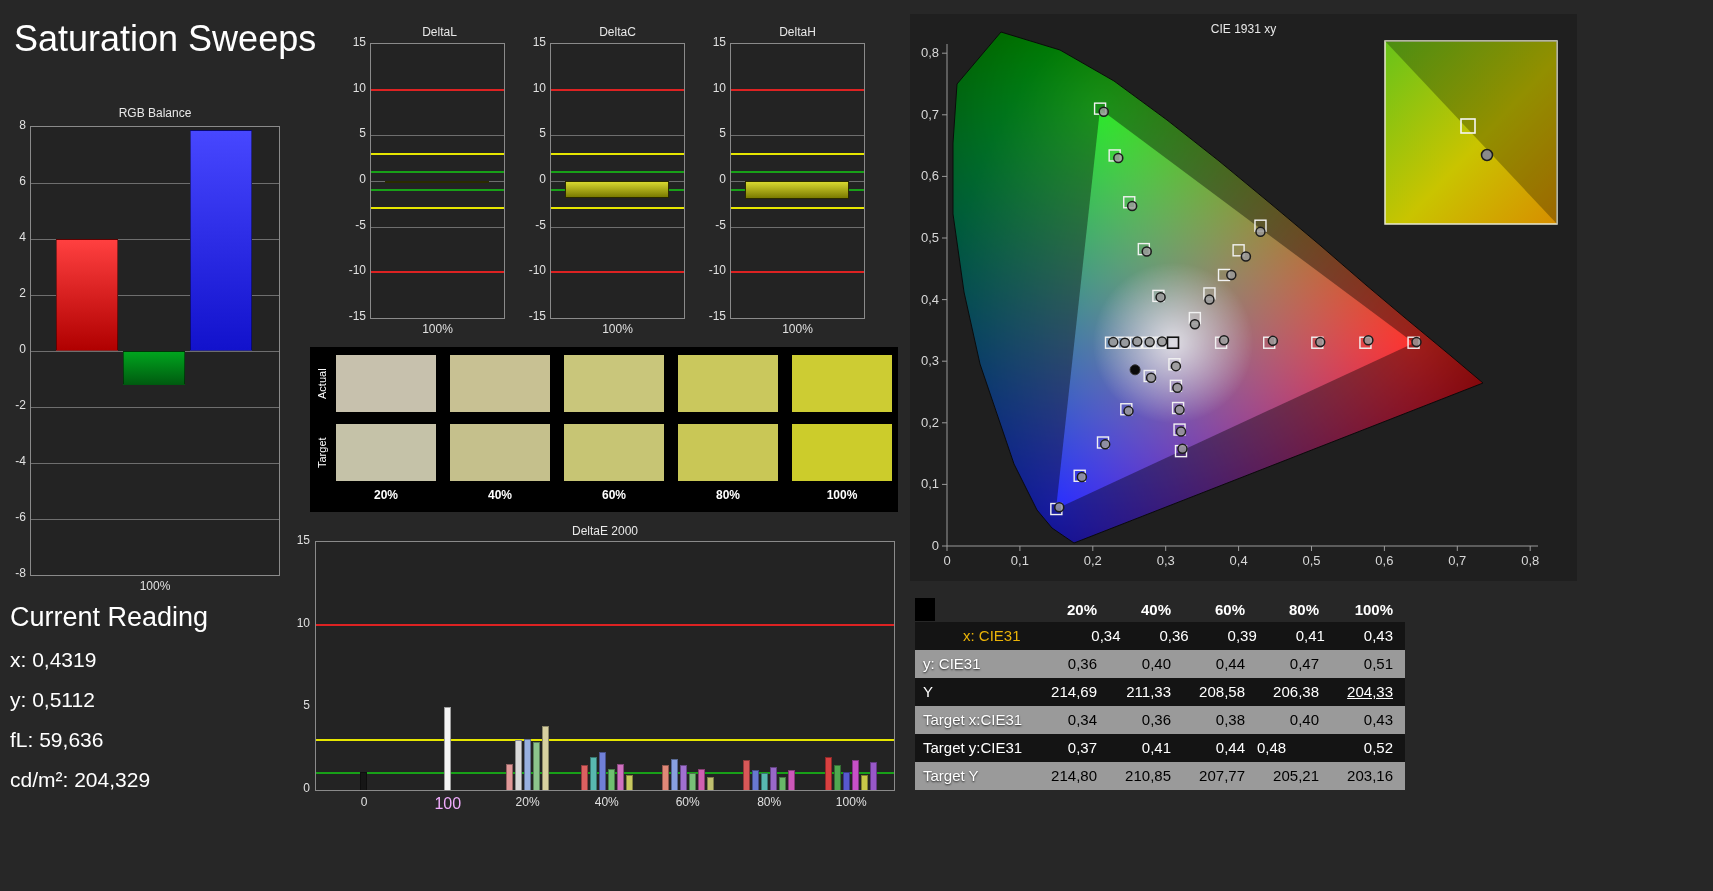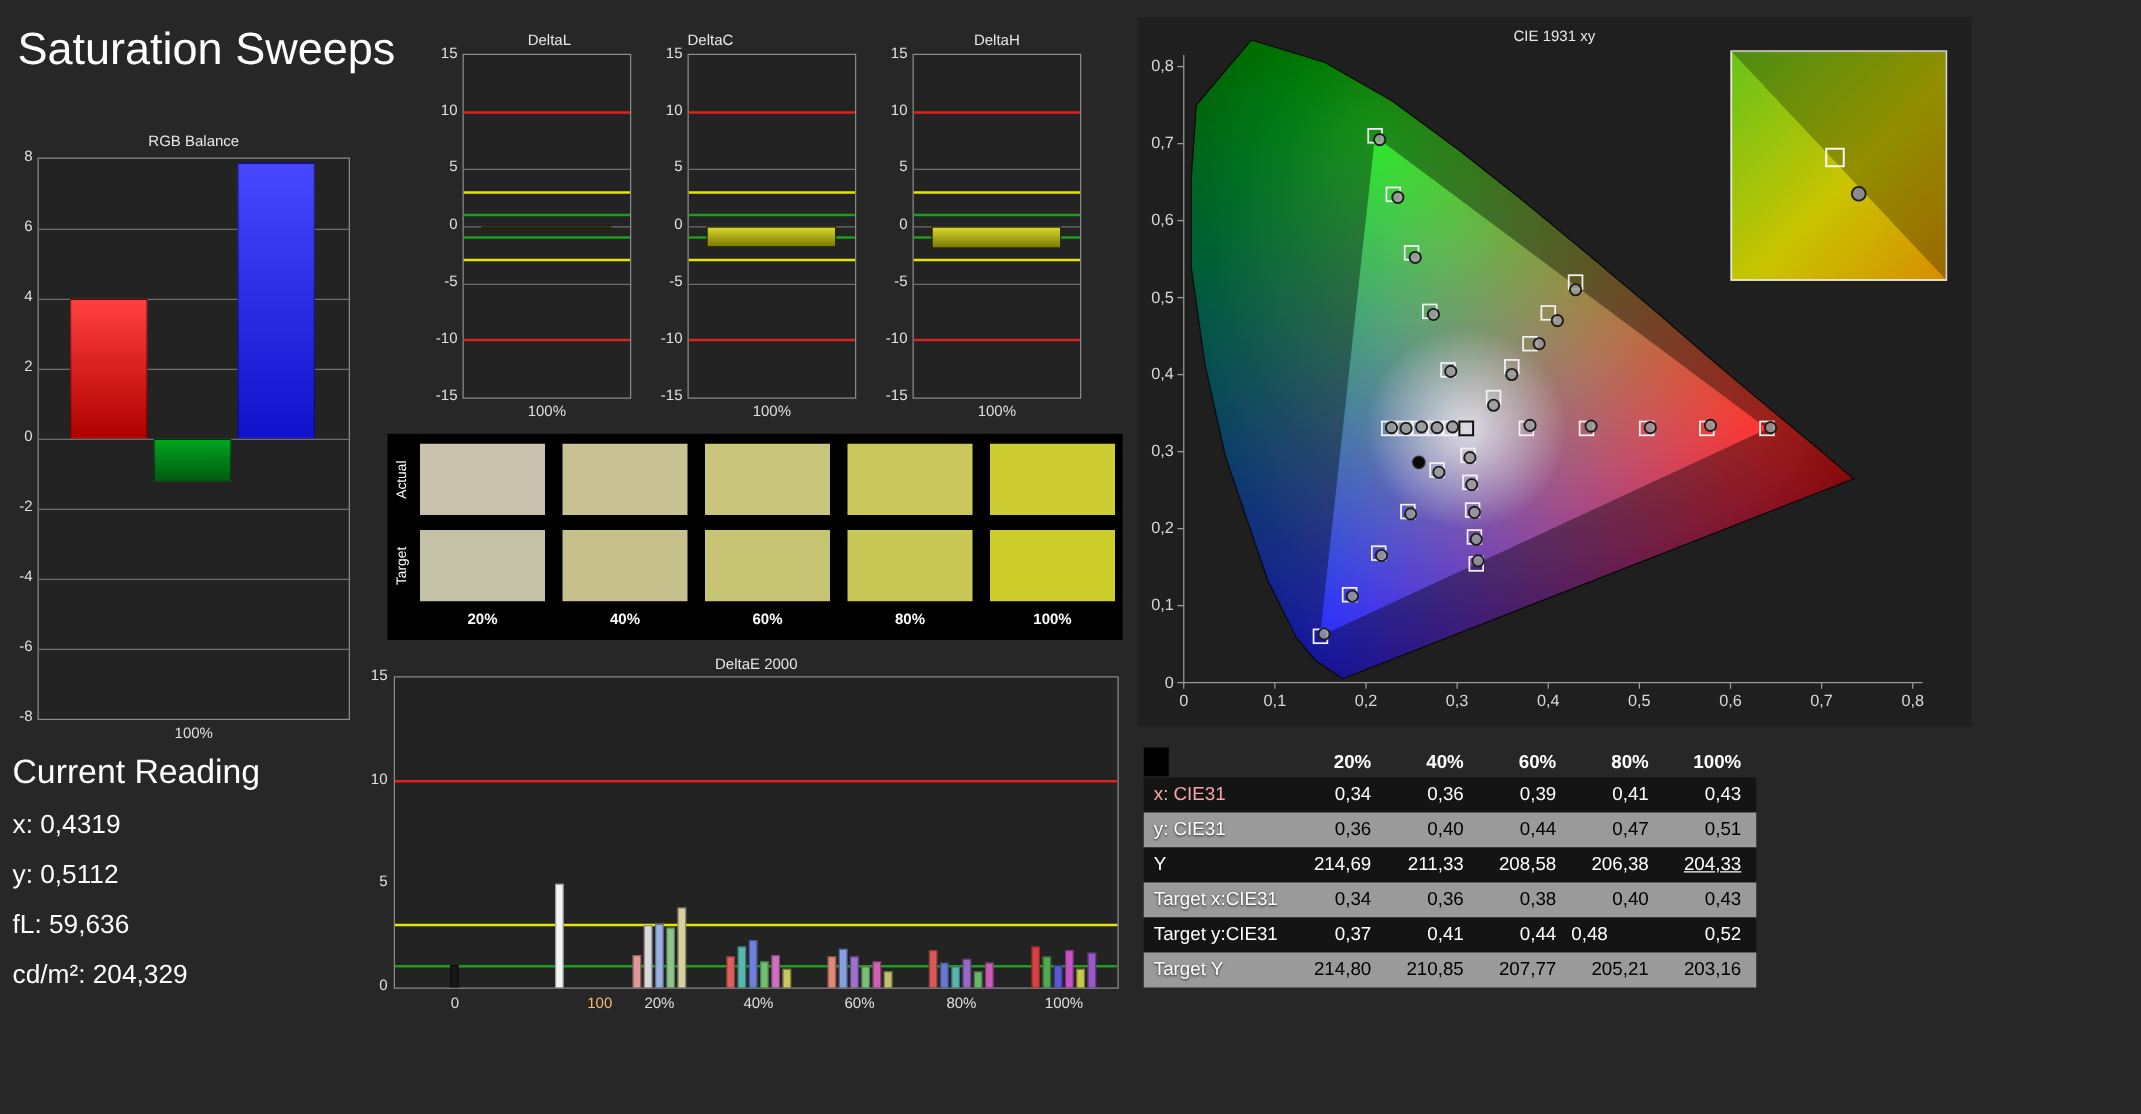"DeltaC" div { text-align: left -> center }
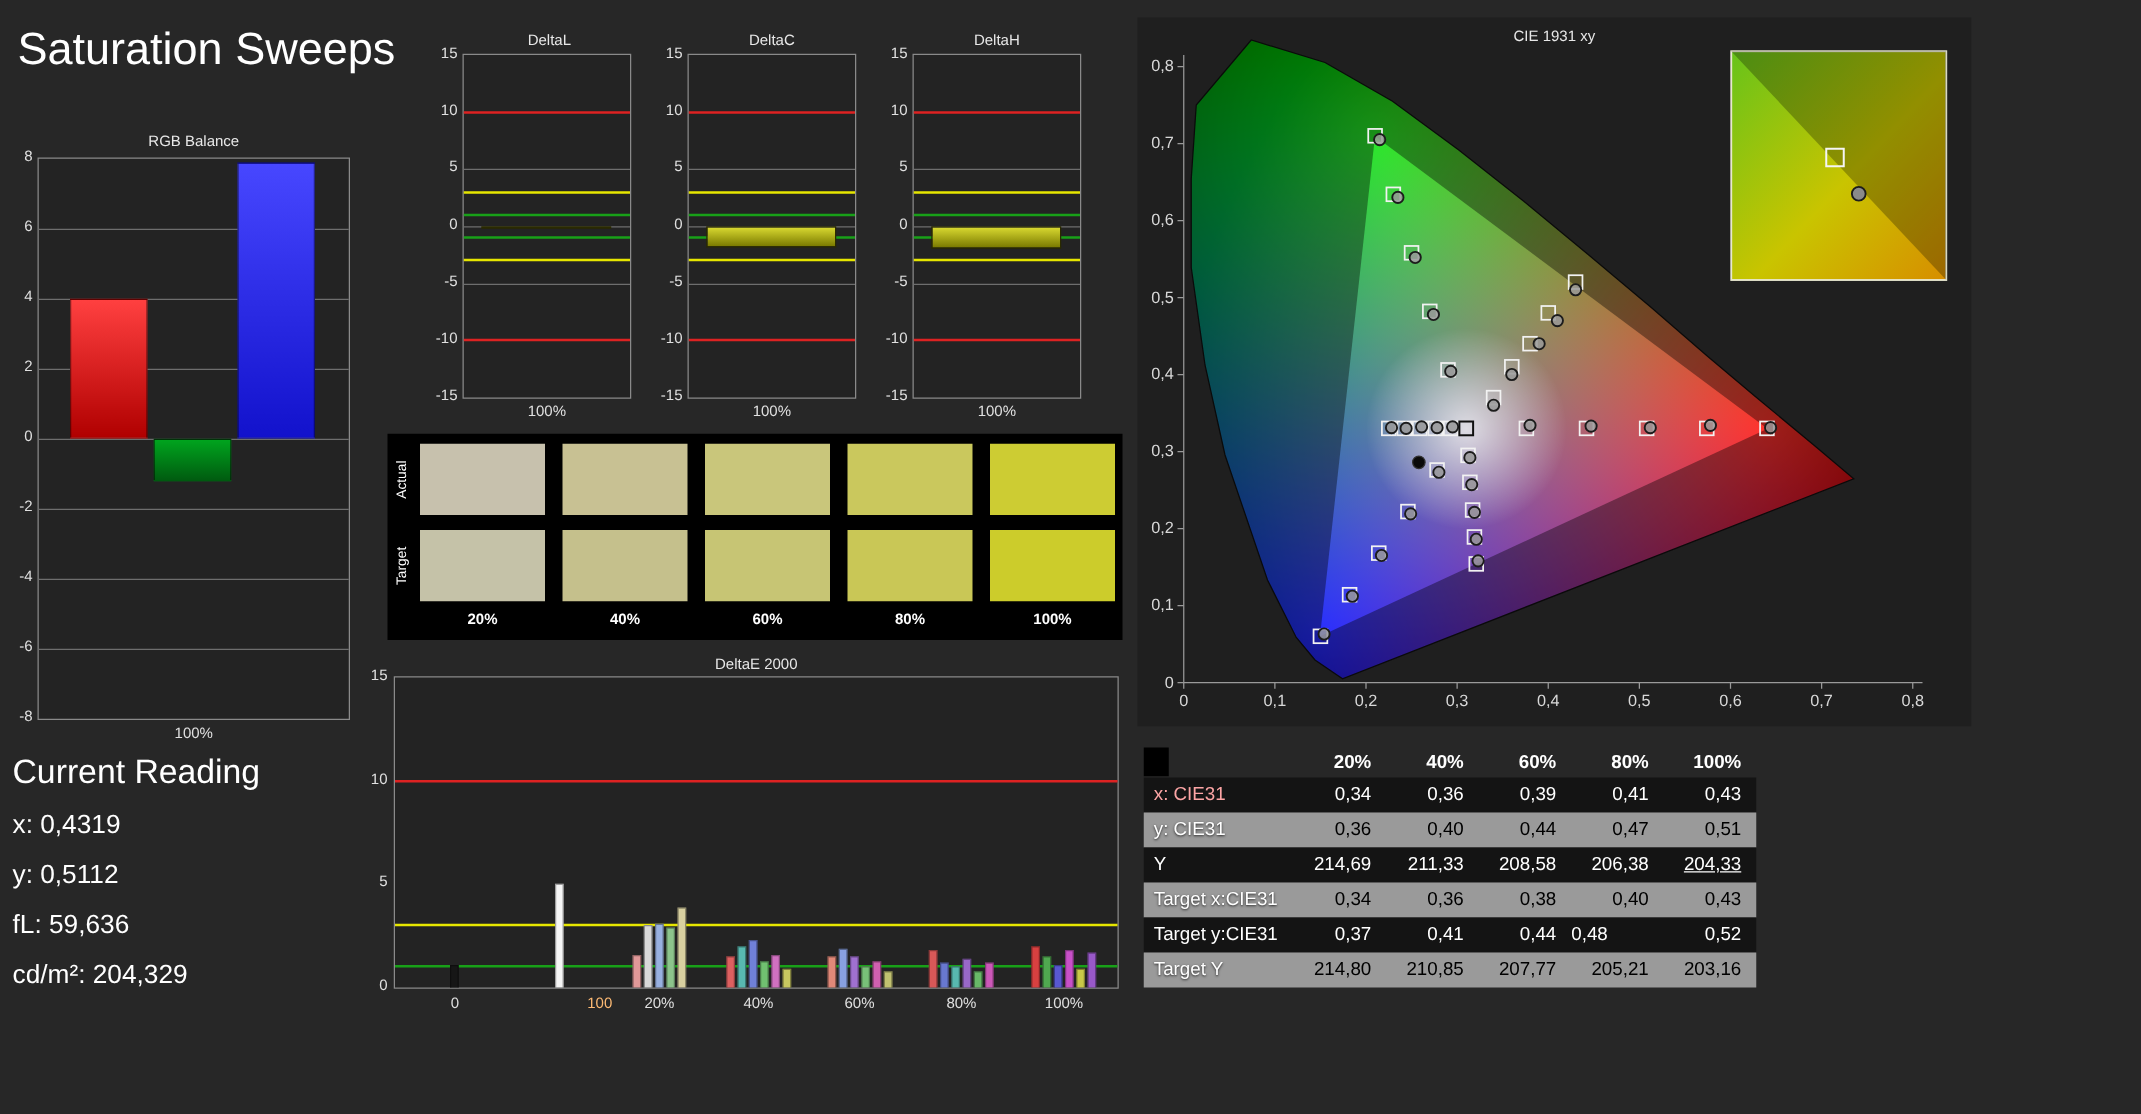"x: CIE31" div { color: #fca5a5 -> #eab308; margin-left: none -> 40px }
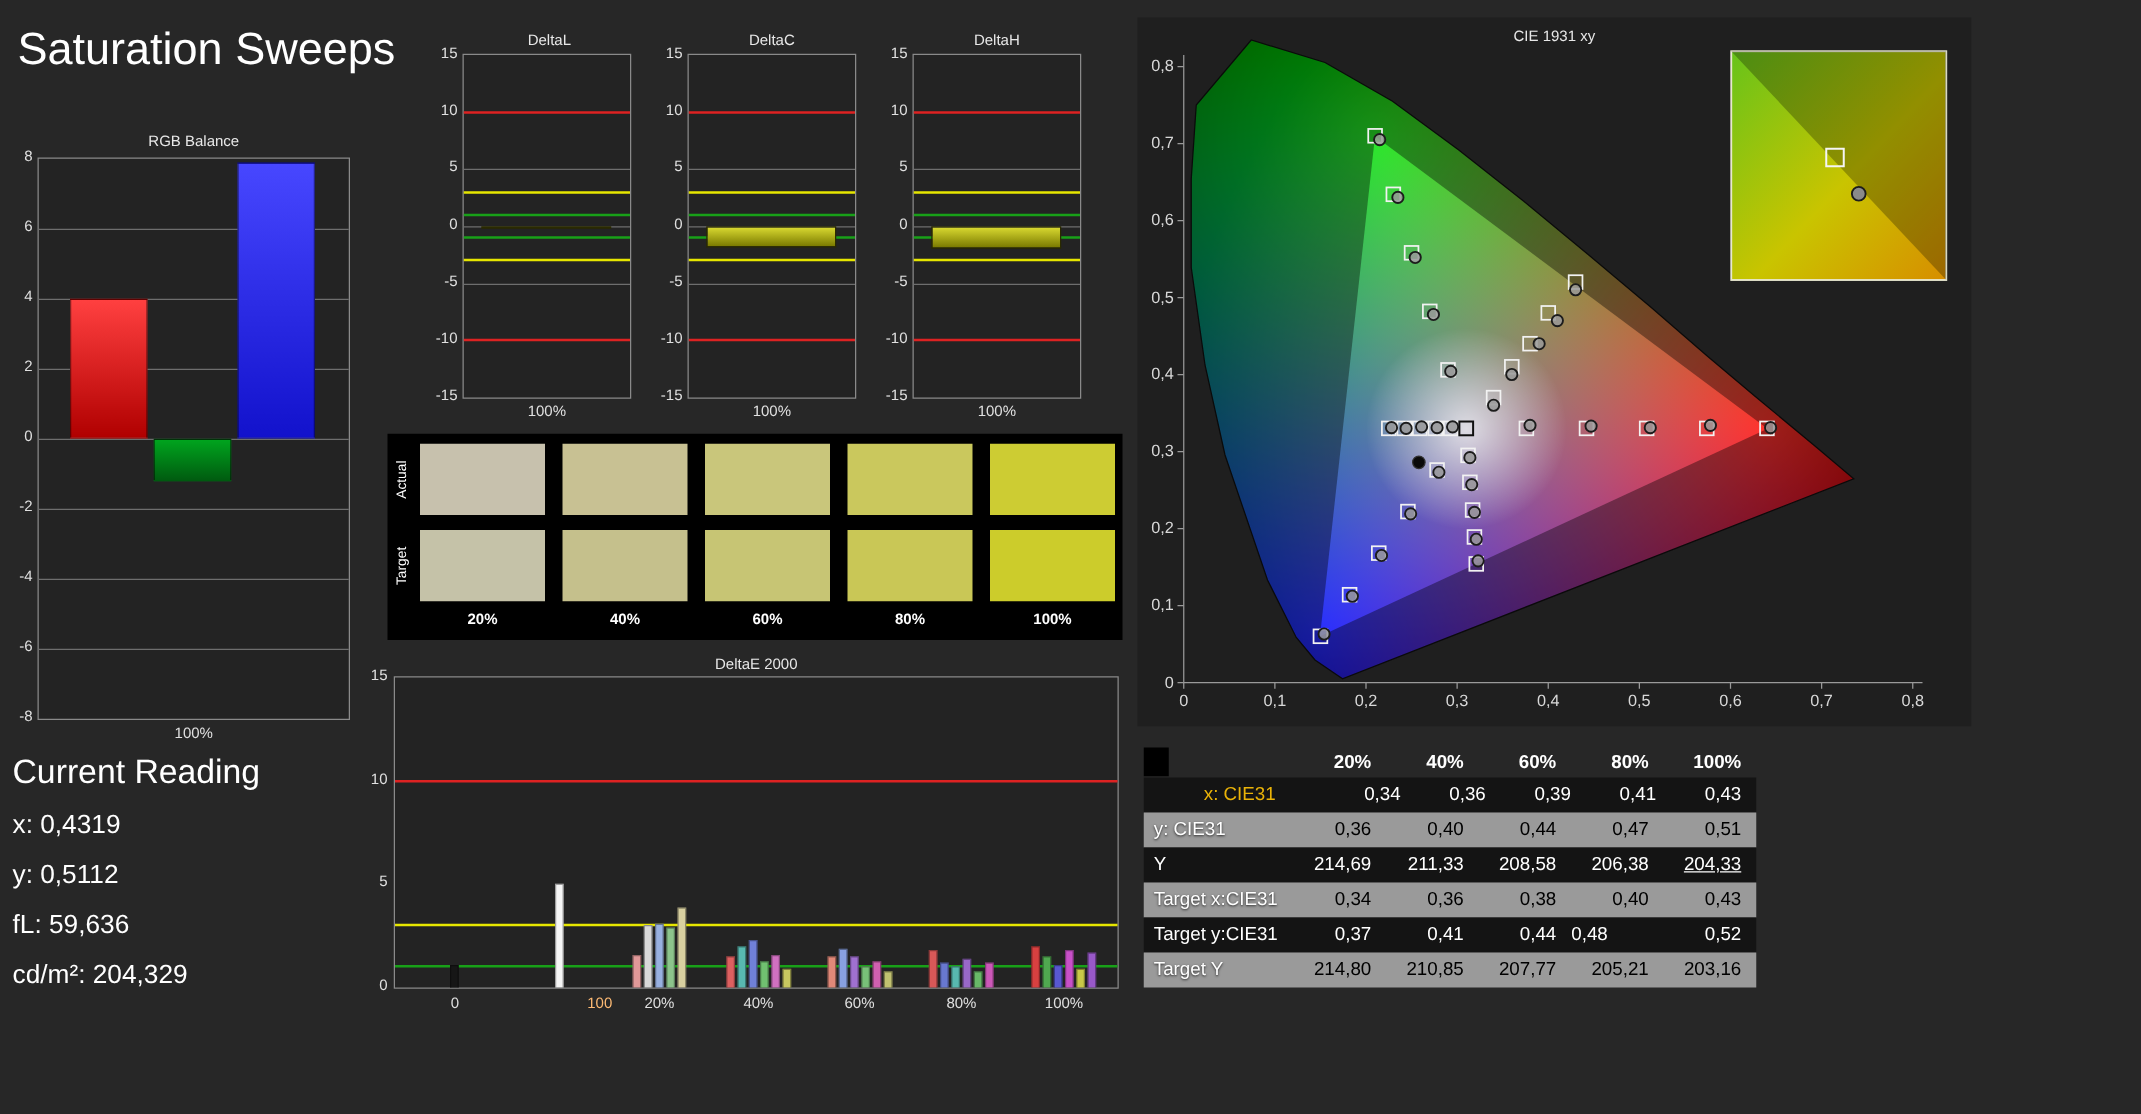"100" div { color: #fdba74 -> #f0abfc; font-size: 12px -> 16px; margin-left: 32px -> none }
